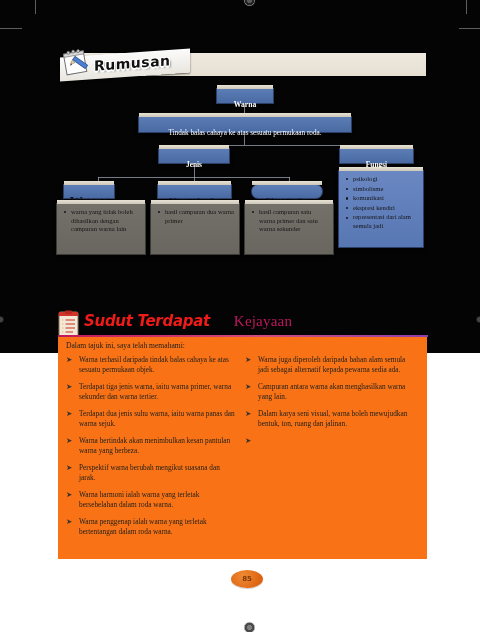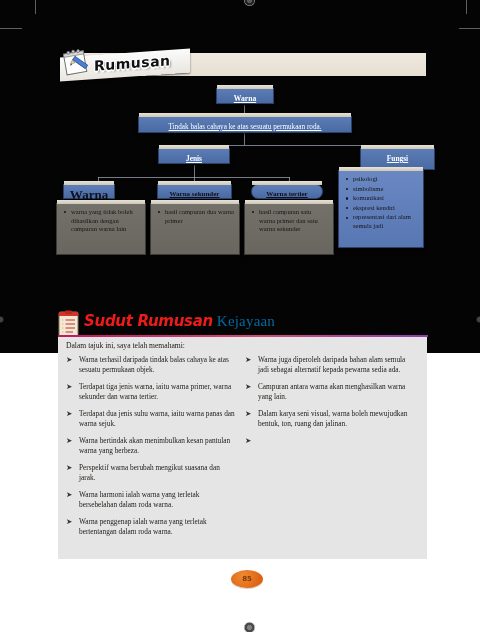"Warna" .node .txt { padding-top: 2px -> 8px; text-decoration: underline -> none }
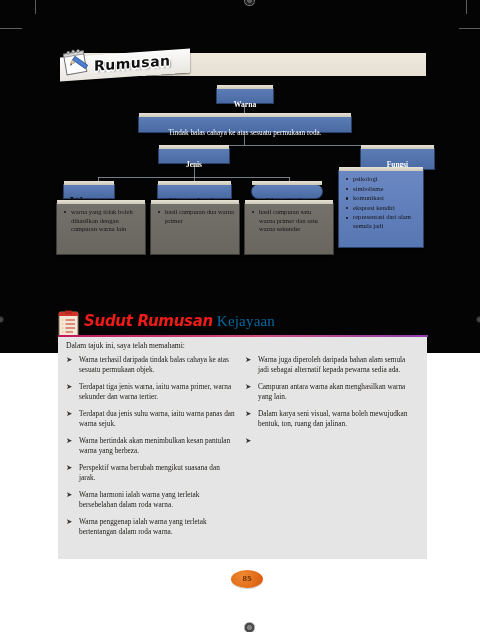"Fungsi" div.node { height: 22px -> 16px; left: 360px -> 339px }
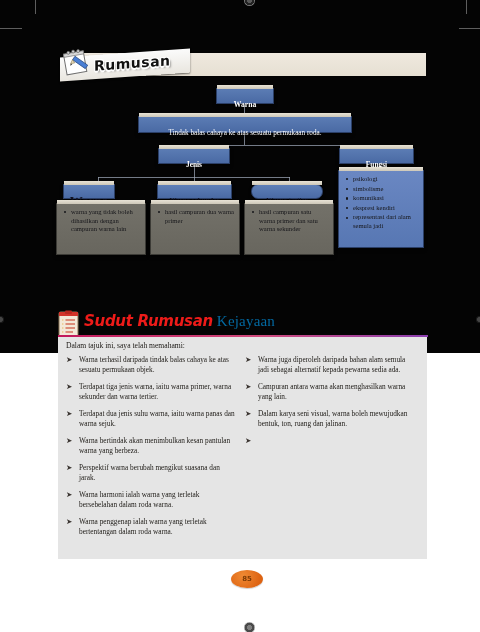"Sudut Rumusan" span.skk-red { text: Rumusan -> Terdapat }
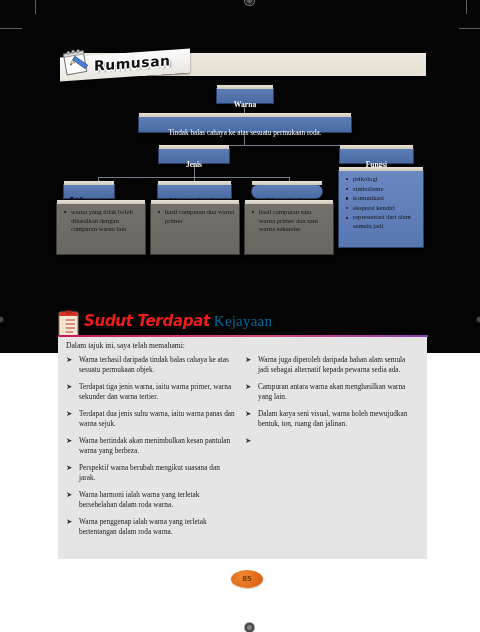"Kejayaan" .skk-tan { color: #0369a1 -> #be185d; margin-left: none -> 20px }
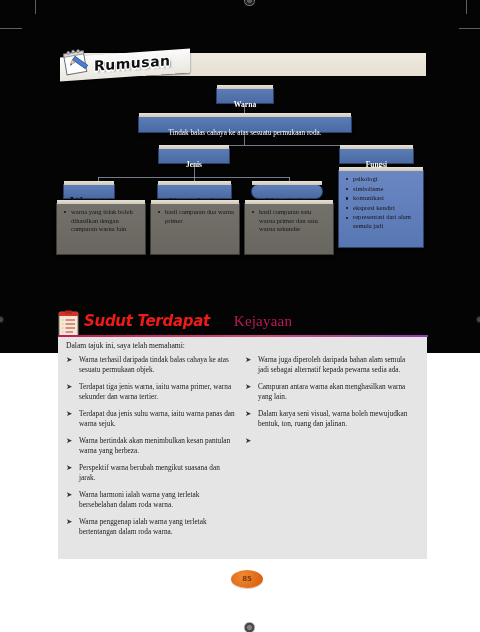"Dalam tajuk ini, saya telah" .skk-panel { background: #e5e5e5 -> #f97316 }
